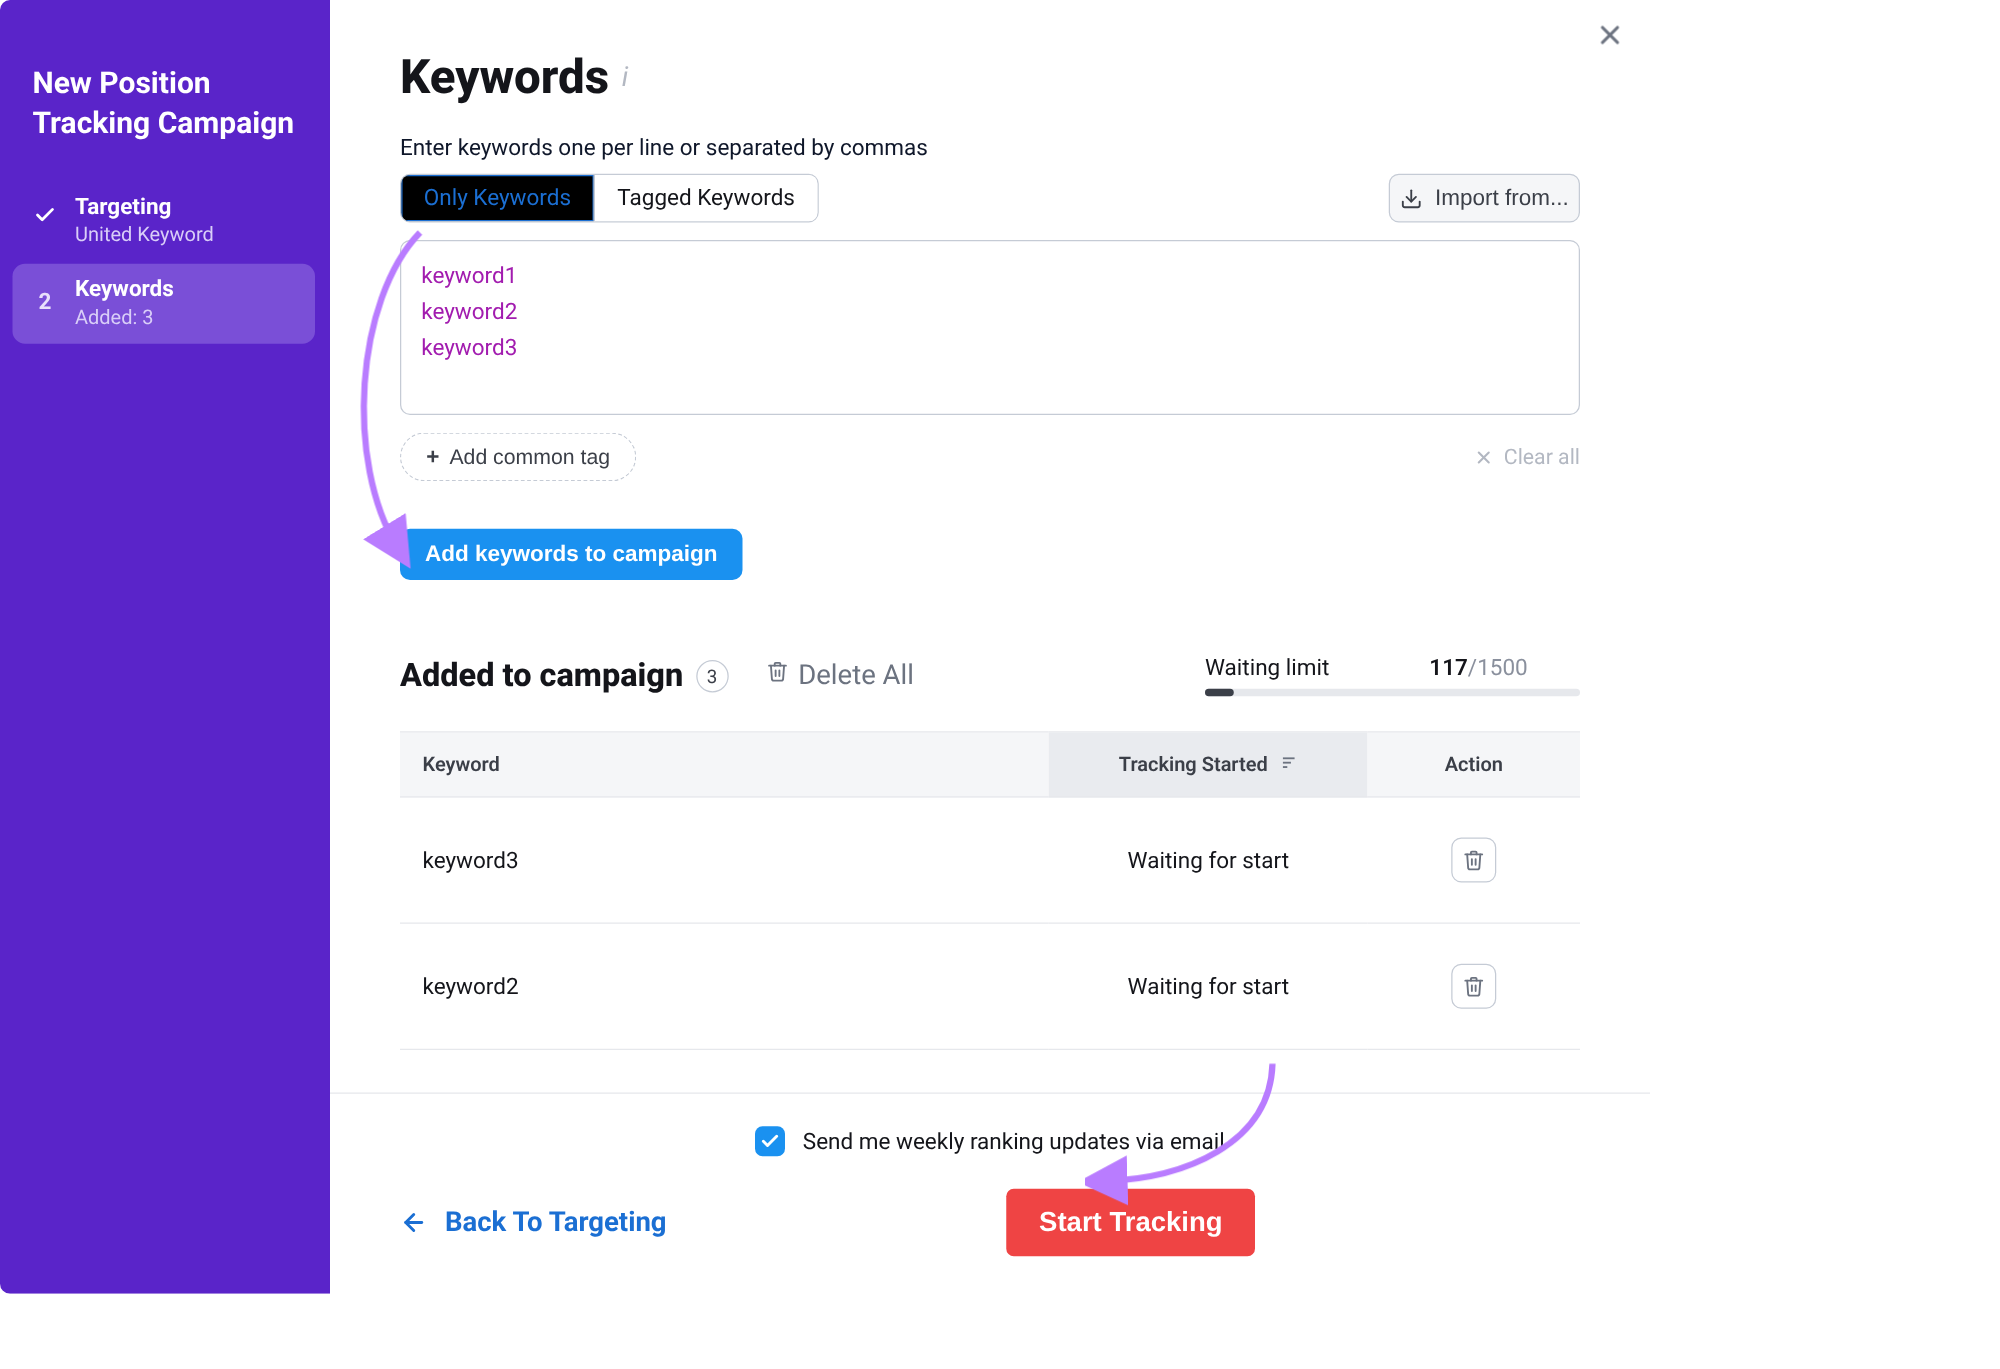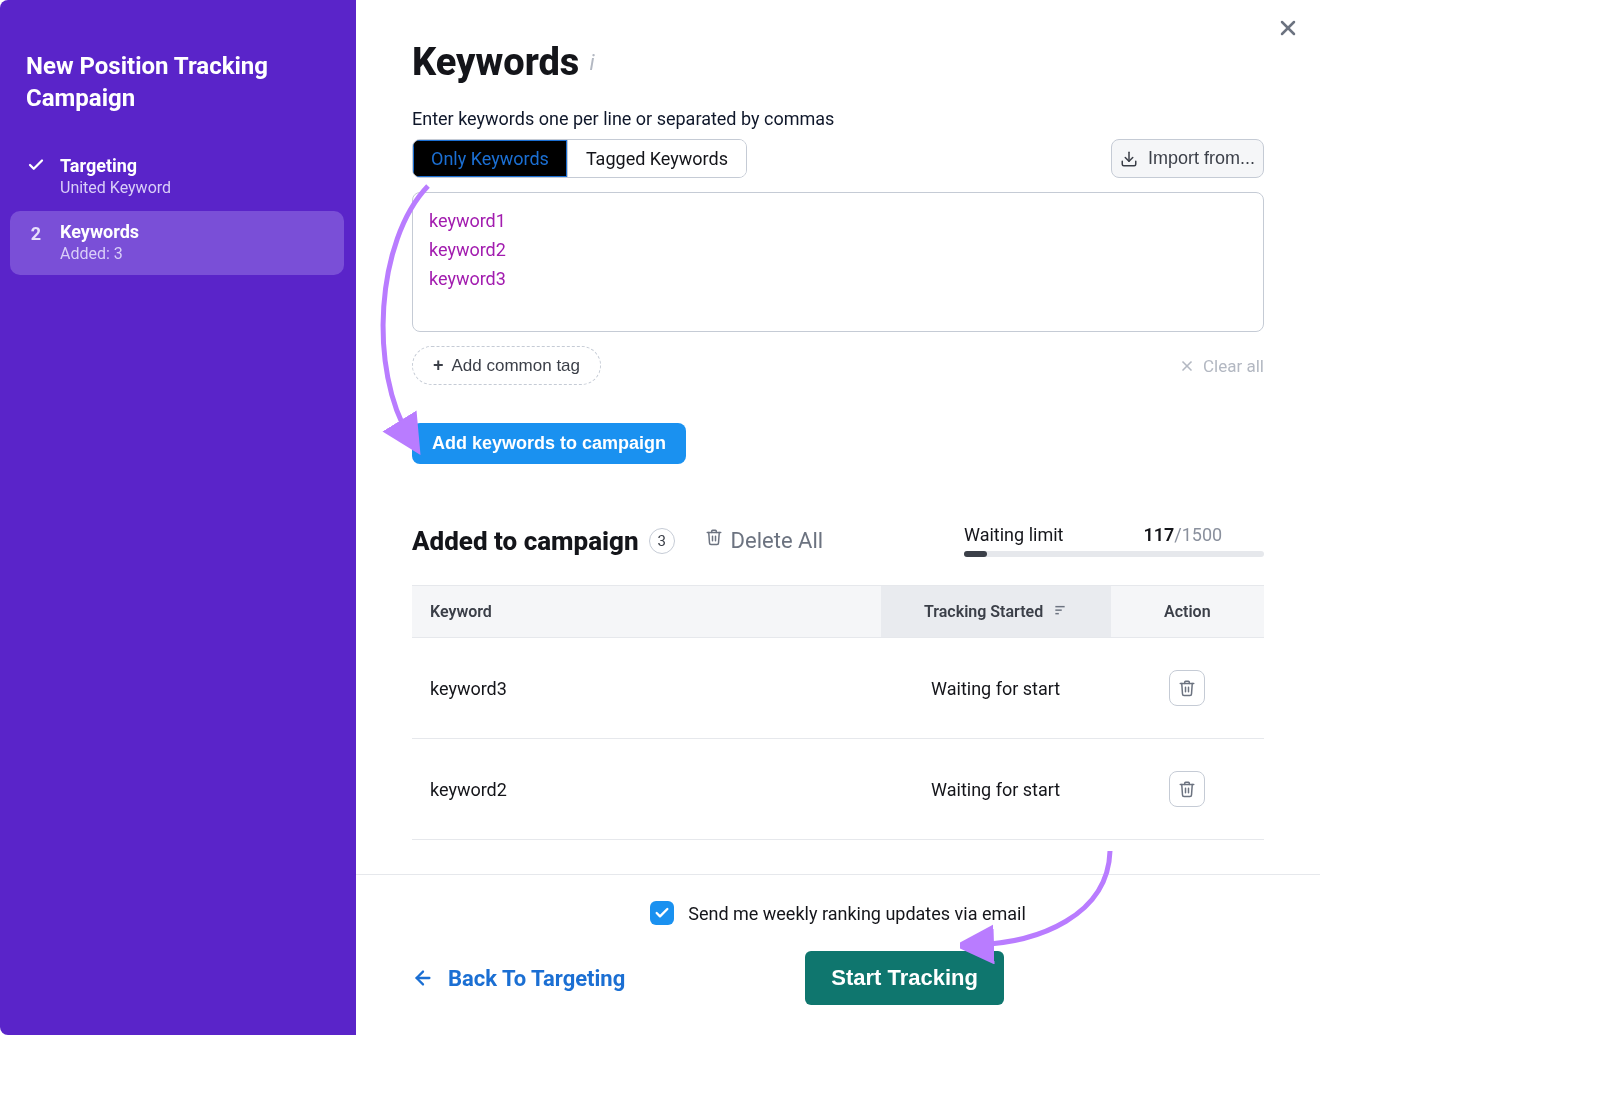"New Position Tracking Campaign" .sidebar { width: 356px -> 264px }
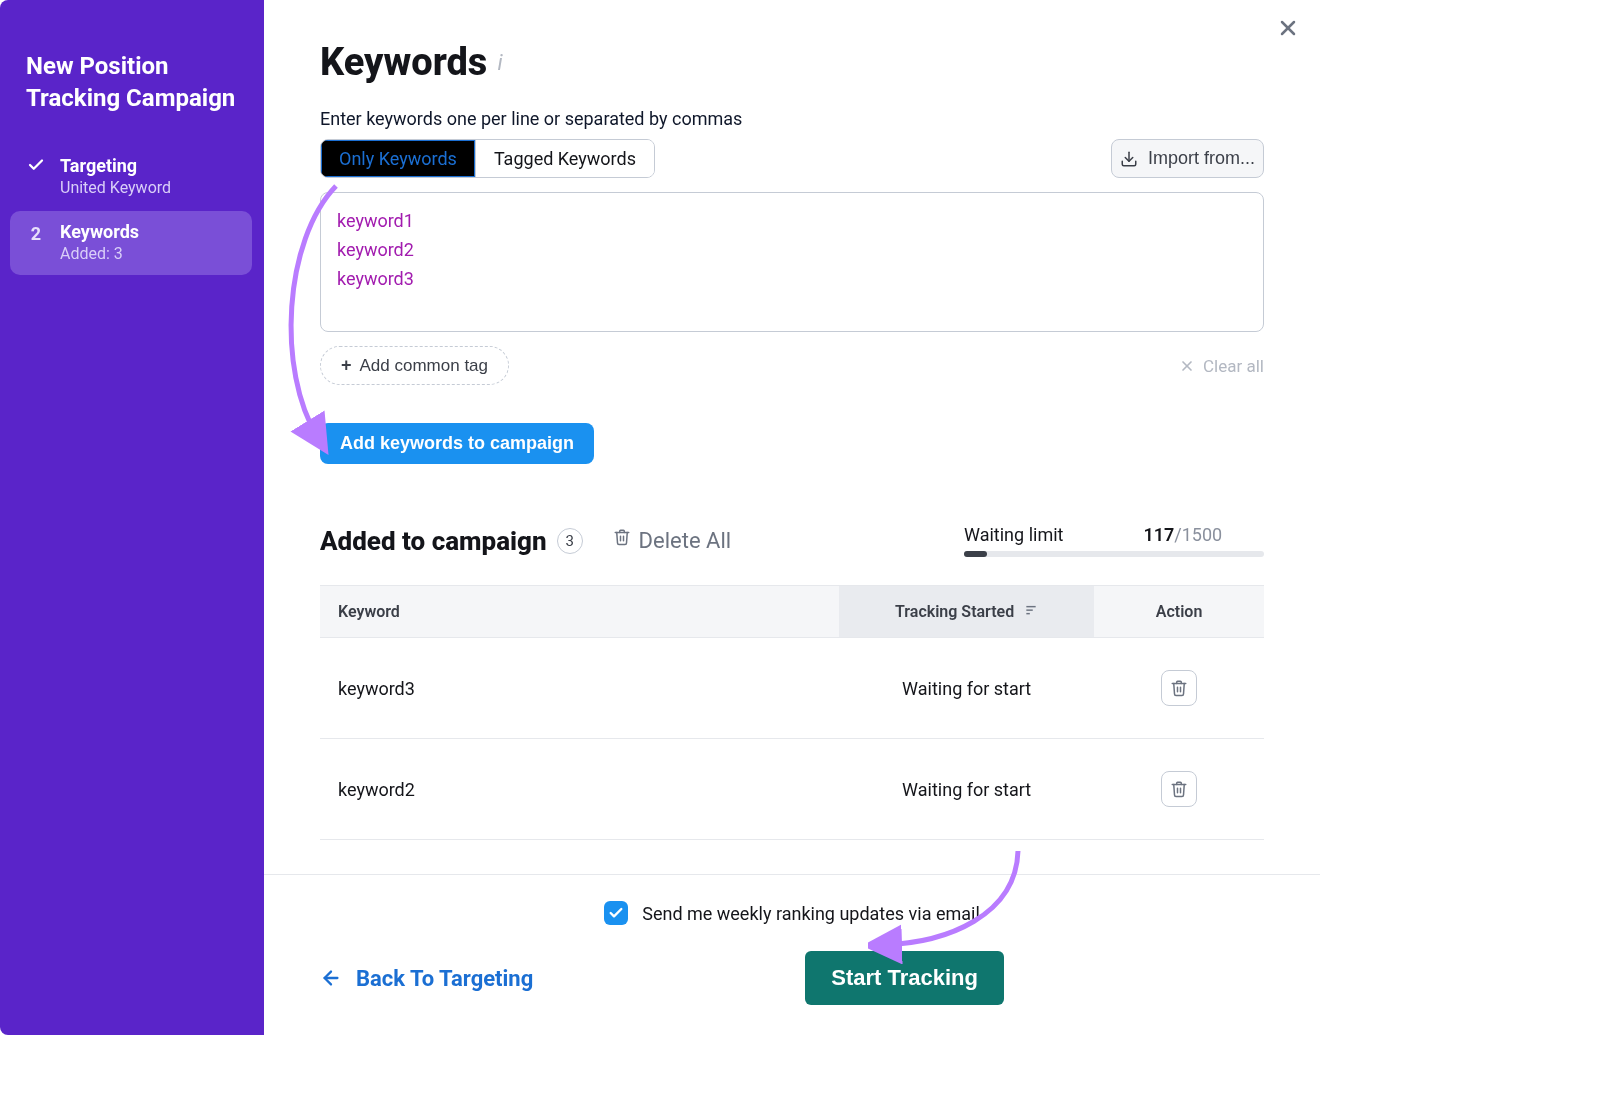"Targeting" .step { align-items: flex-start -> center }
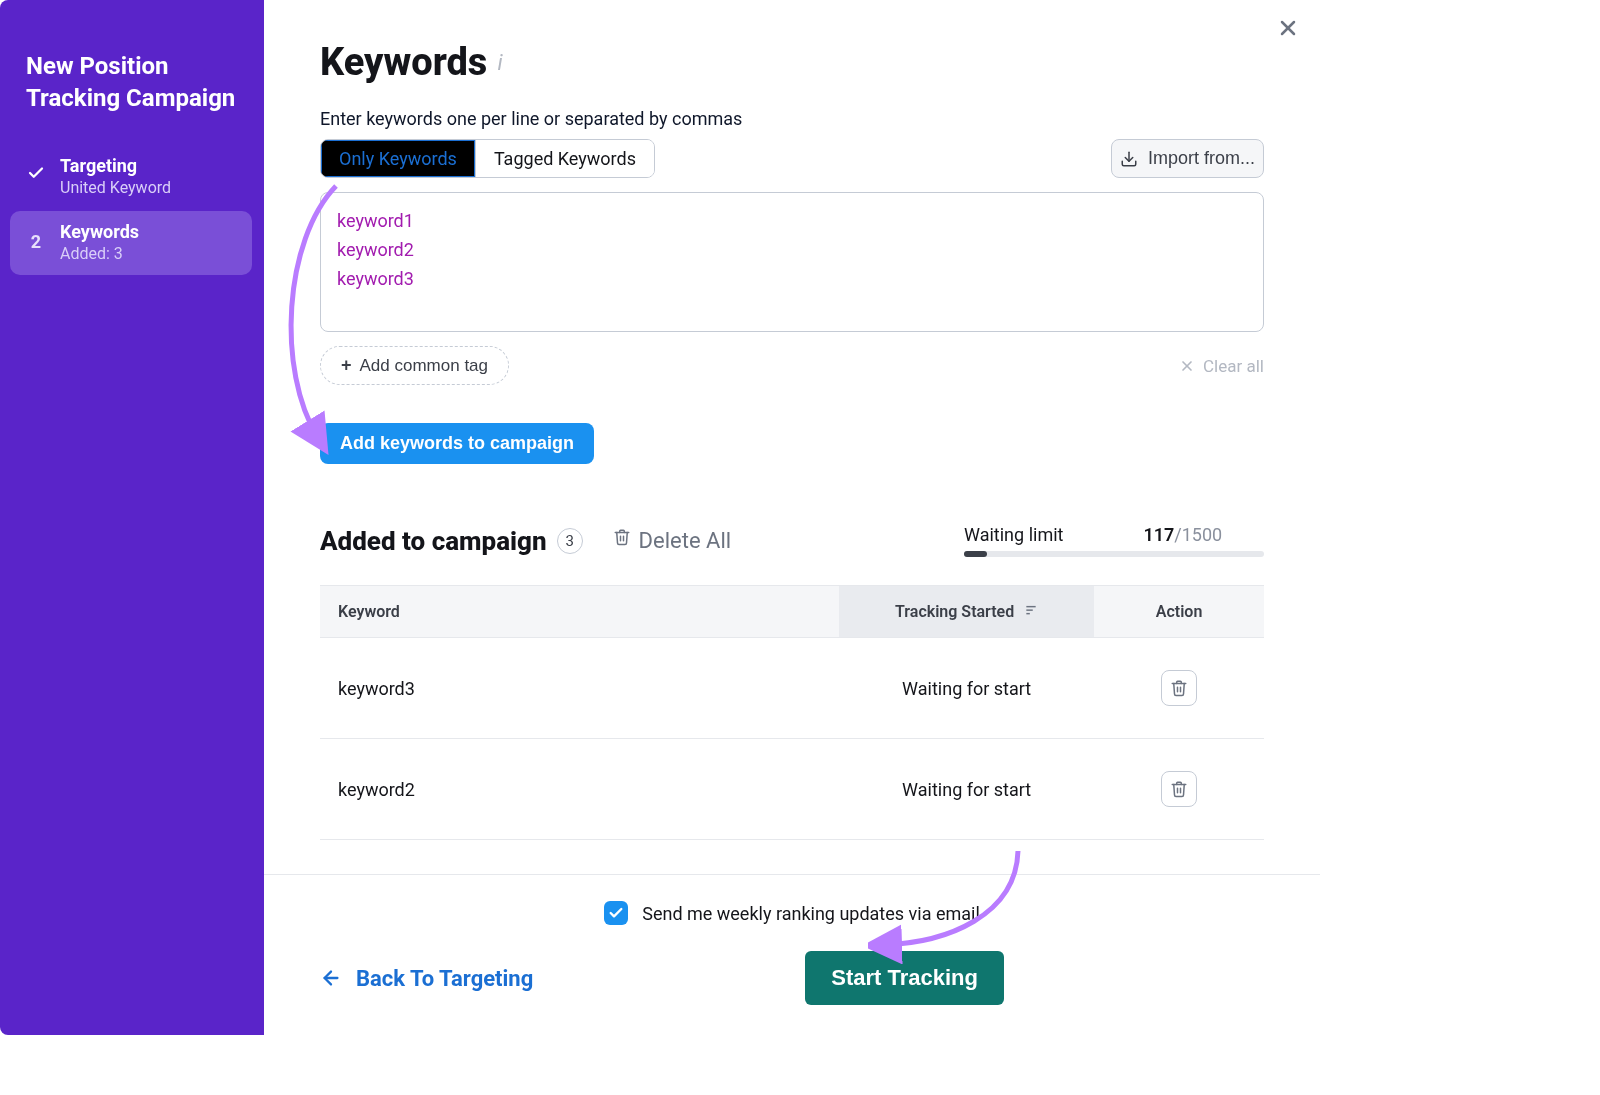"Start Tracking" .start-btn { background: #0f766e -> #ef4444 }
